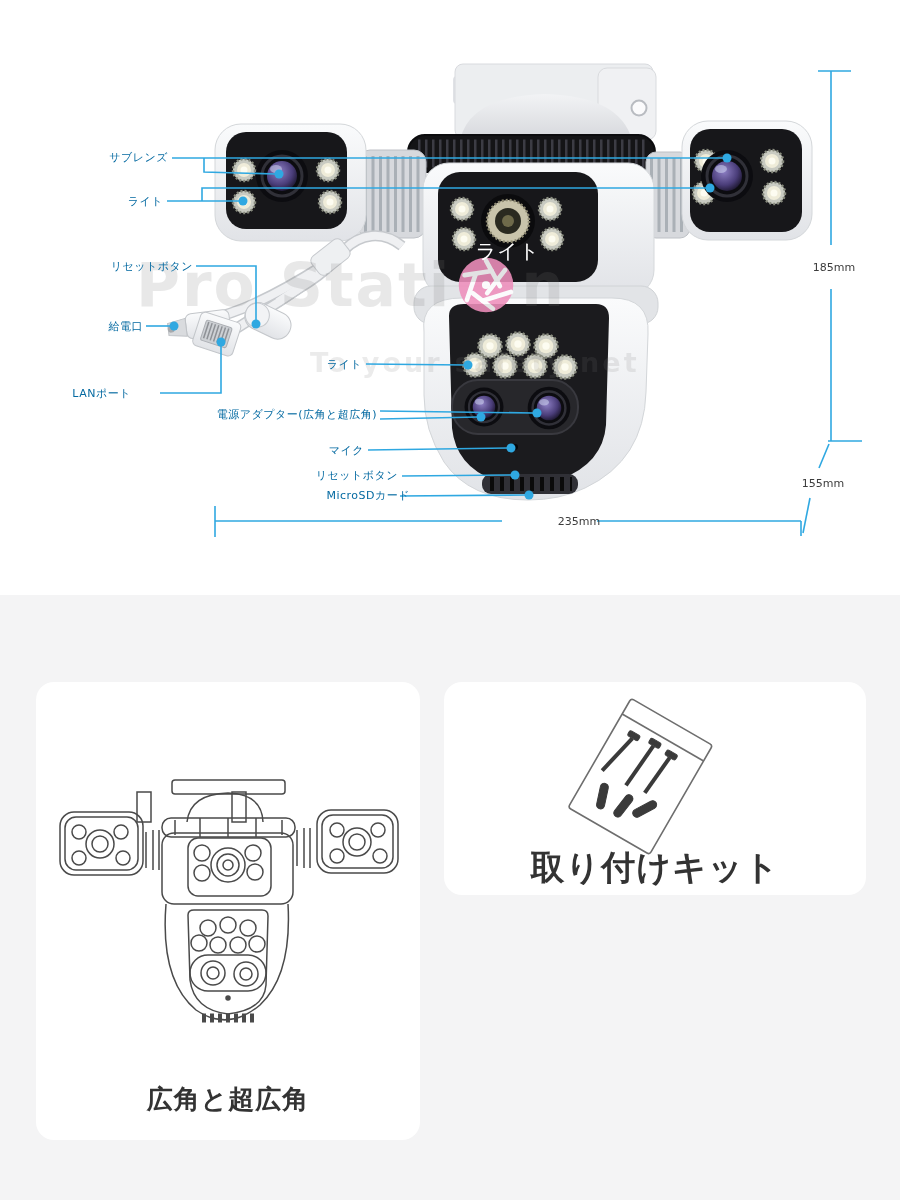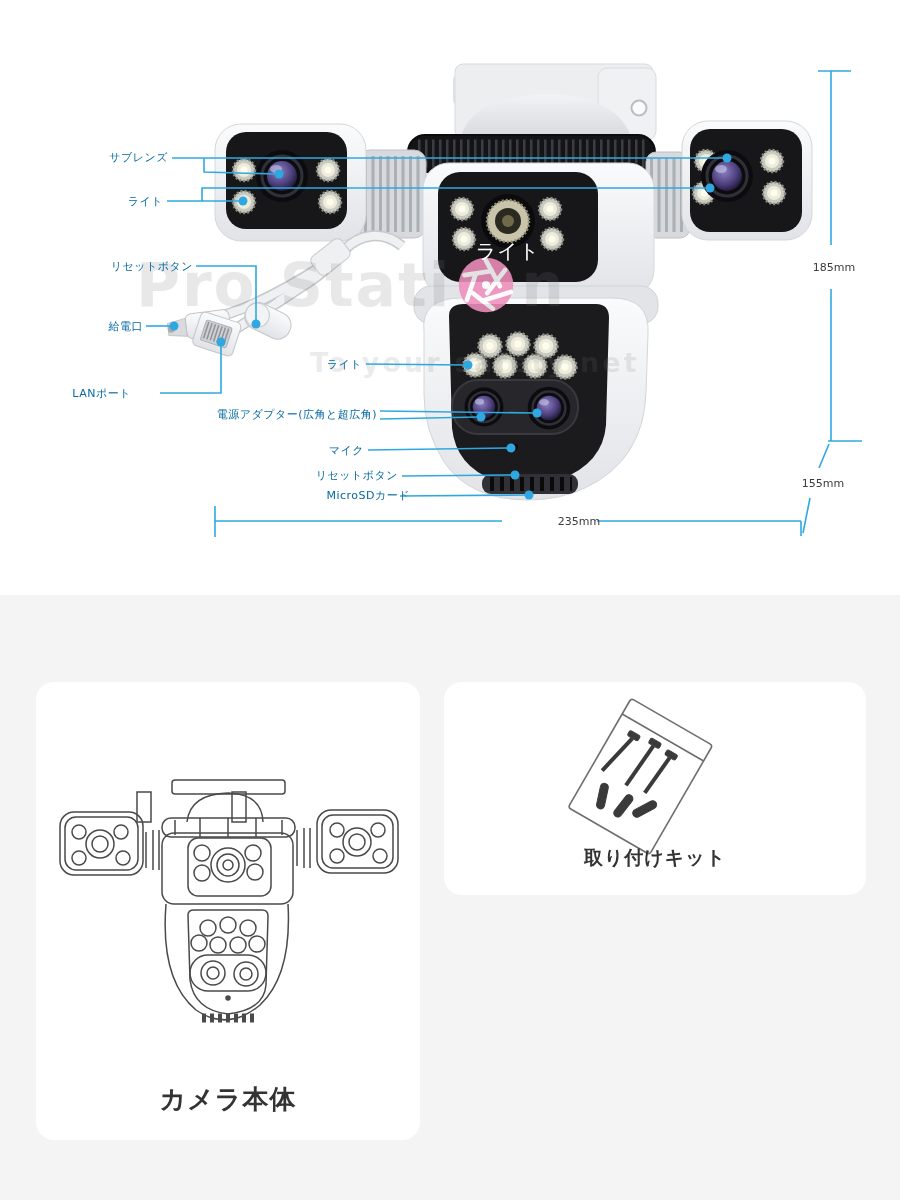"取り付けキット" div.card-label { font-size: 19px -> 34px }
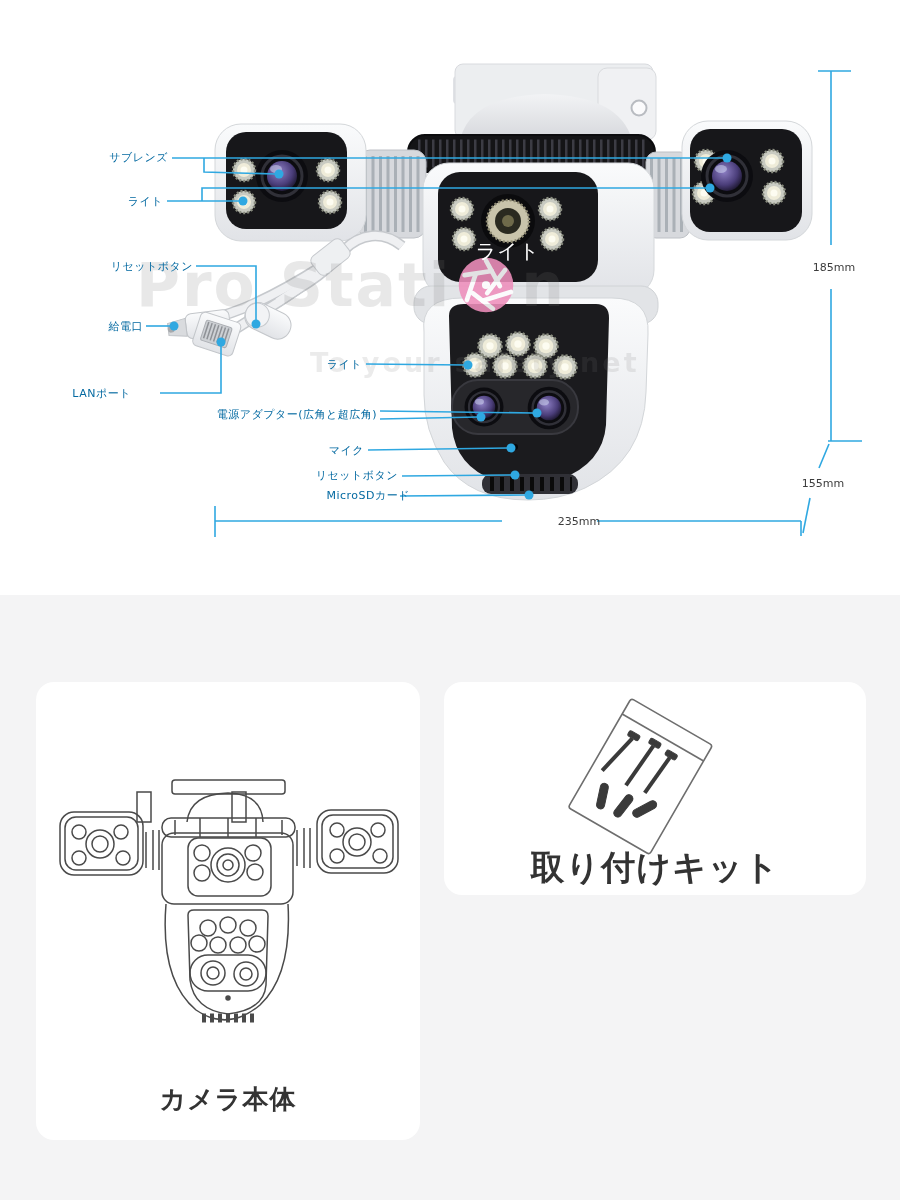"カメラ本体" div.card-label { text: カメラ本体 -> 広角と超広角 }
